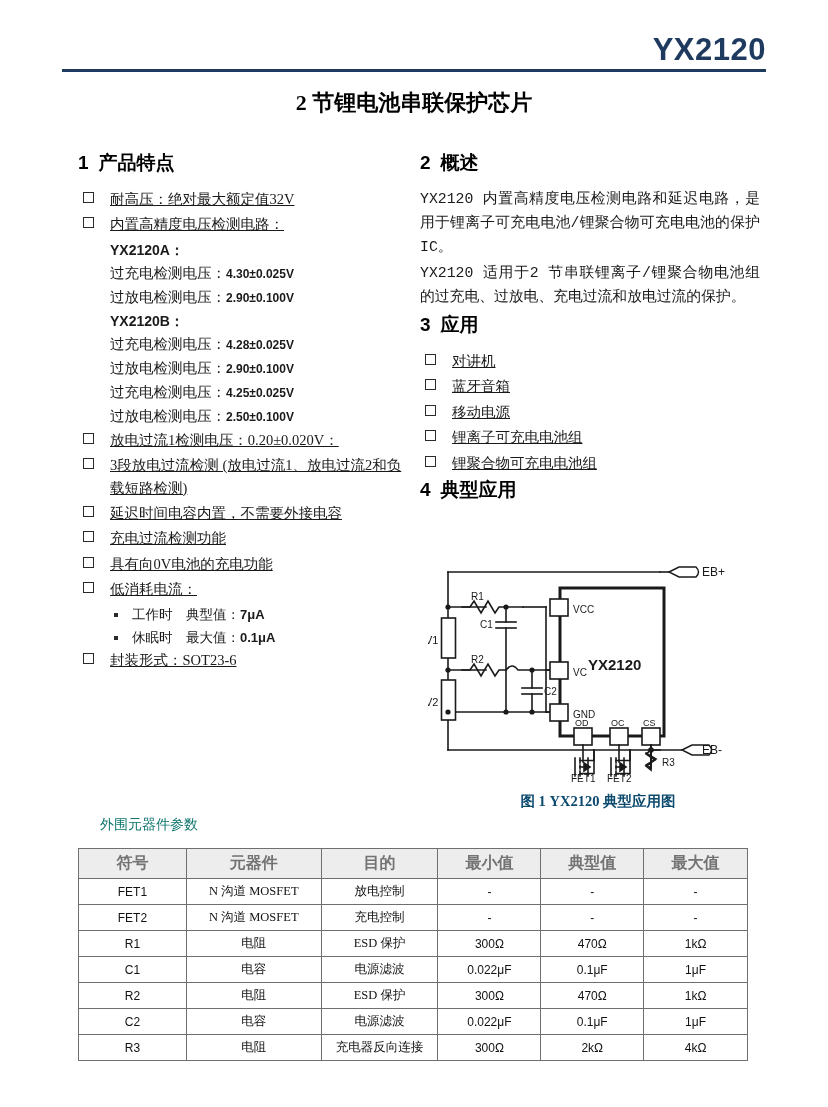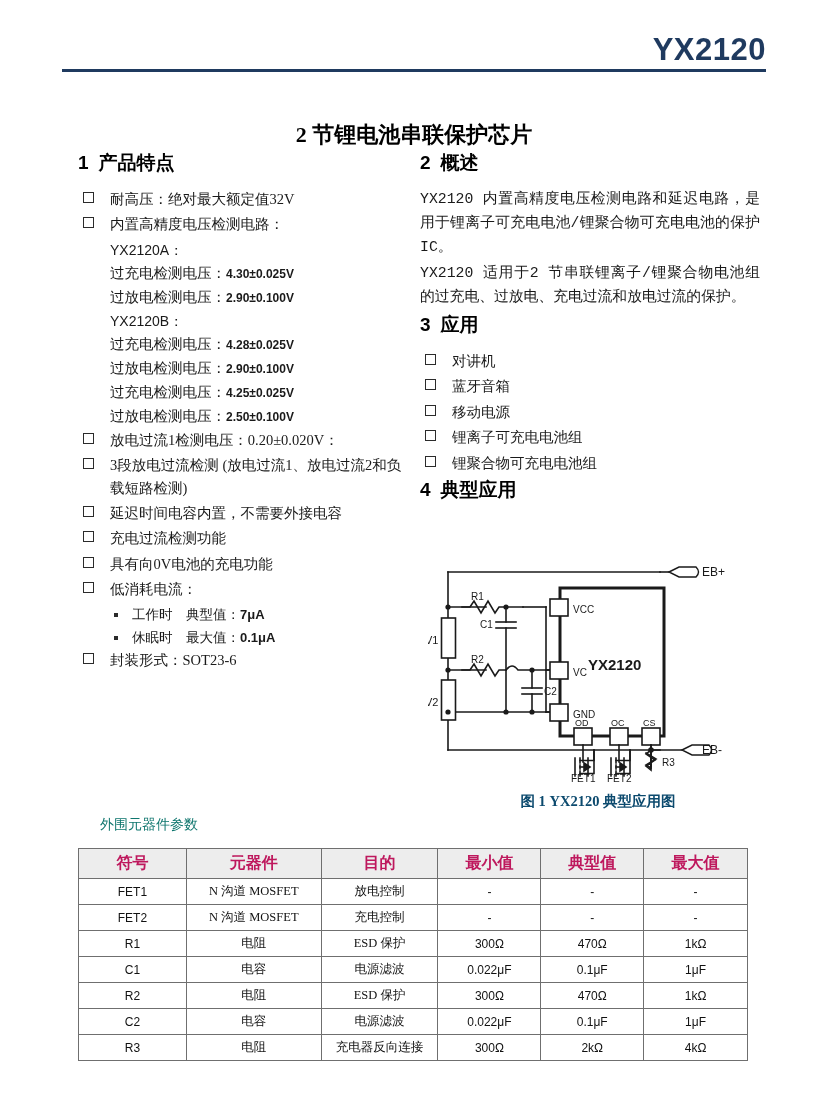"2 节锂电池串联保护芯片" .doc-title { margin-top: 32px -> none }
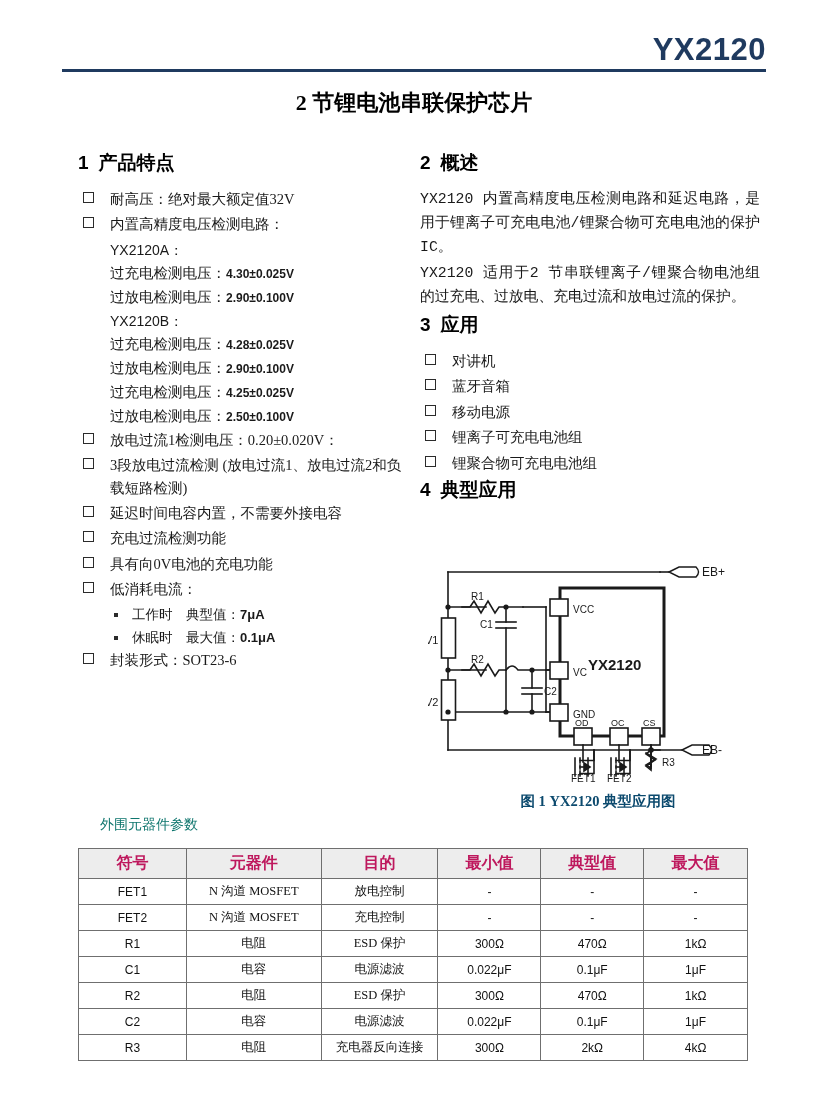"耐高压：绝对最大额定值32V" ul.blist>li { text-decoration: none -> underline }
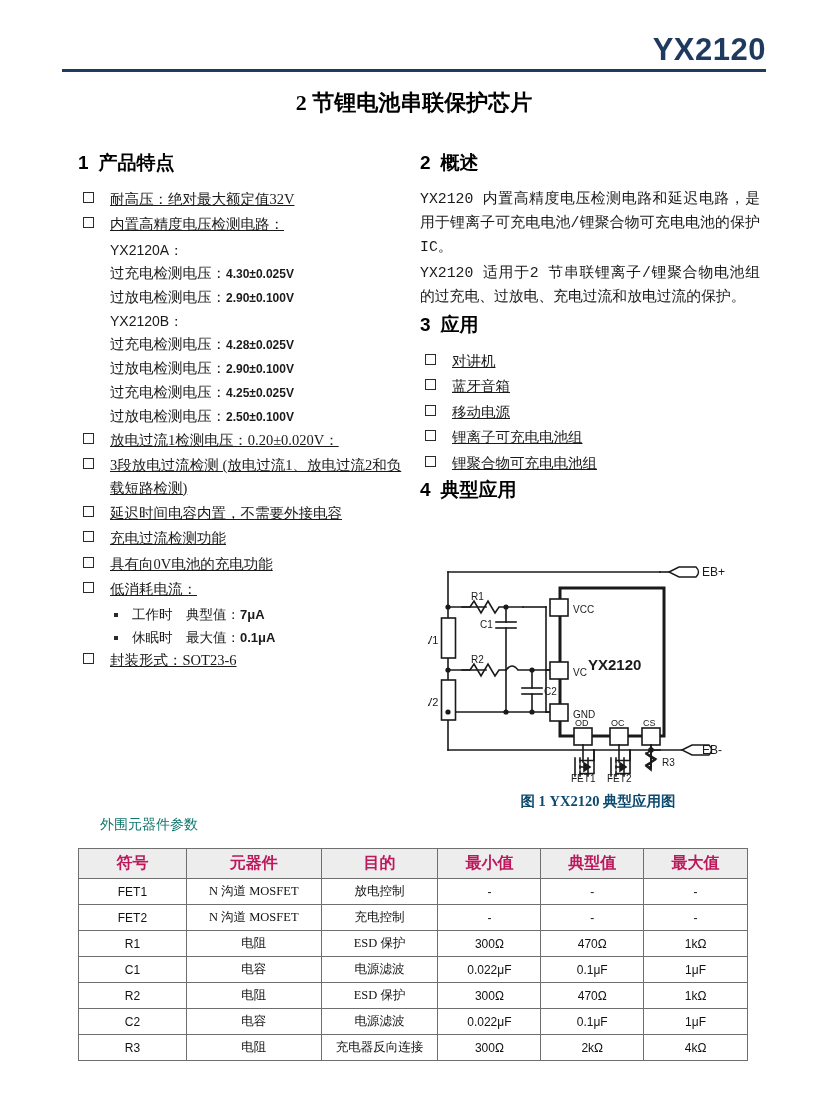"YX2120A：" .iline.mono-lbl { font-weight: 400 -> 700 }
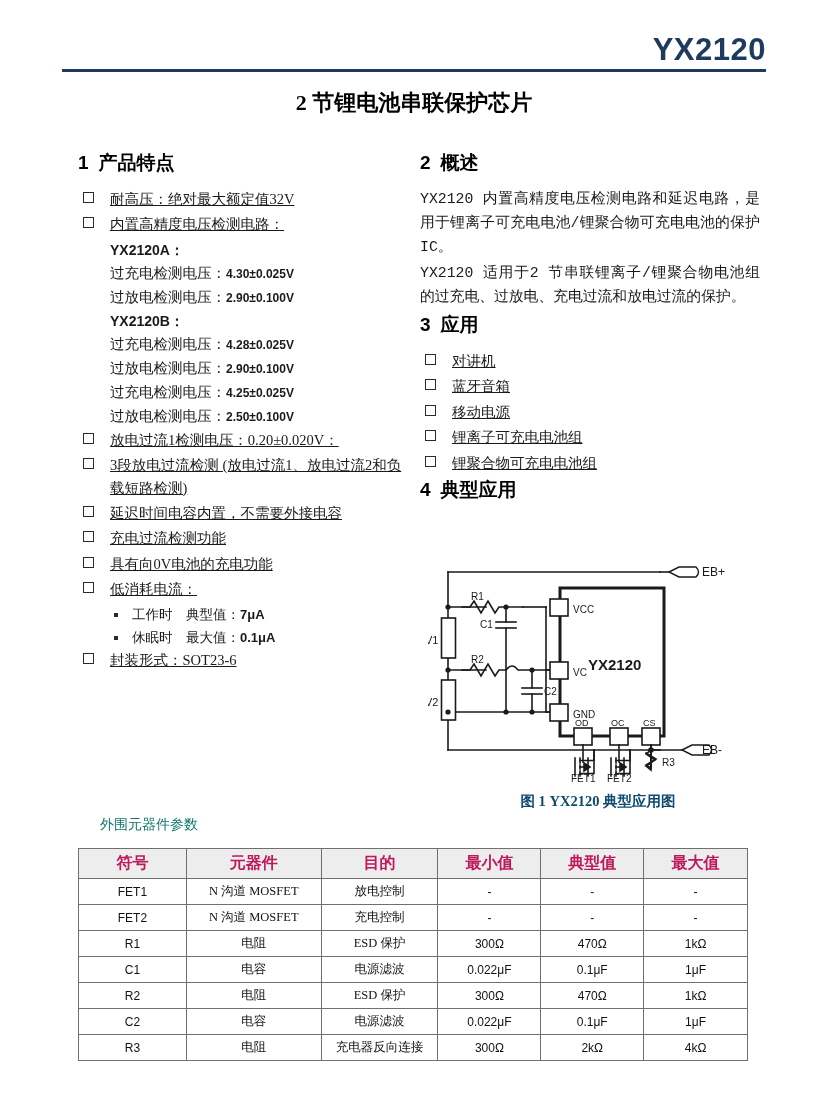"符号" table.params th { color: #be185d -> #737373 }
